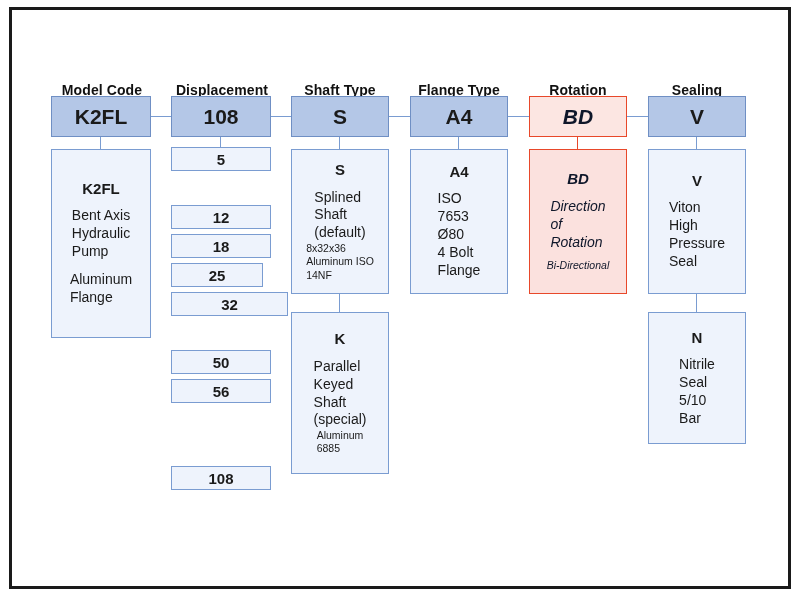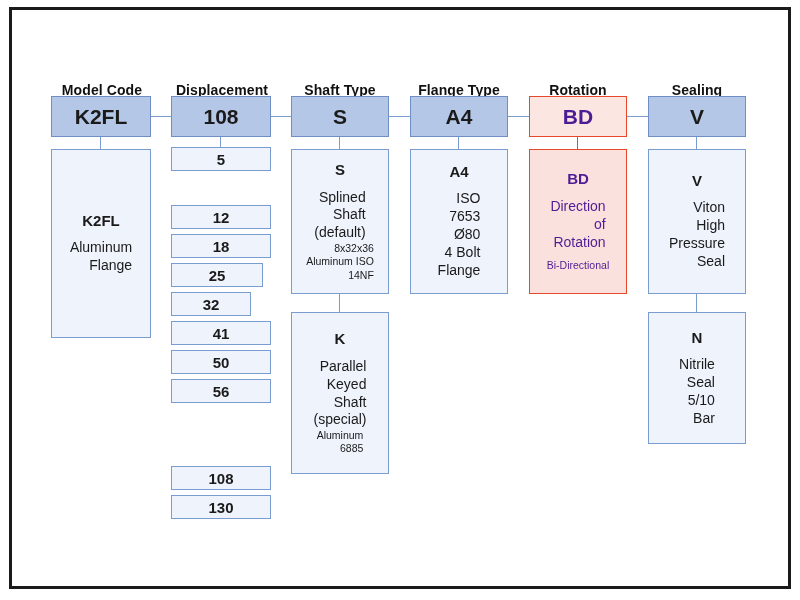"K2FL" .box { text-align: right -> left }
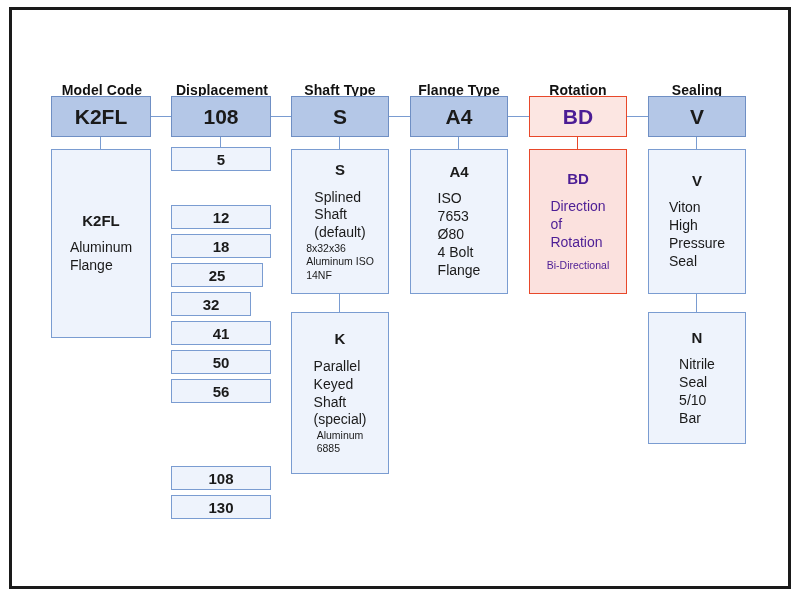"BD" .box.red .code, .box.red .sub, .box.red .sub-small { color: #4c1d95 -> #0f172a; font-style: none -> italic }
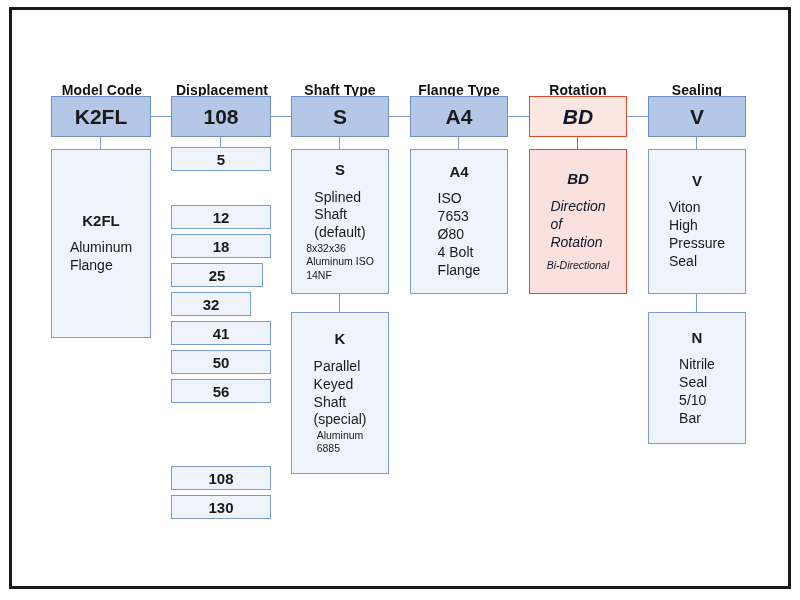"Bent Axis" span.sub { html: none -> <span> <span>Bent Axis</span><br> <span>Hydraulic</span><br> <span>Pump</span> </span> }
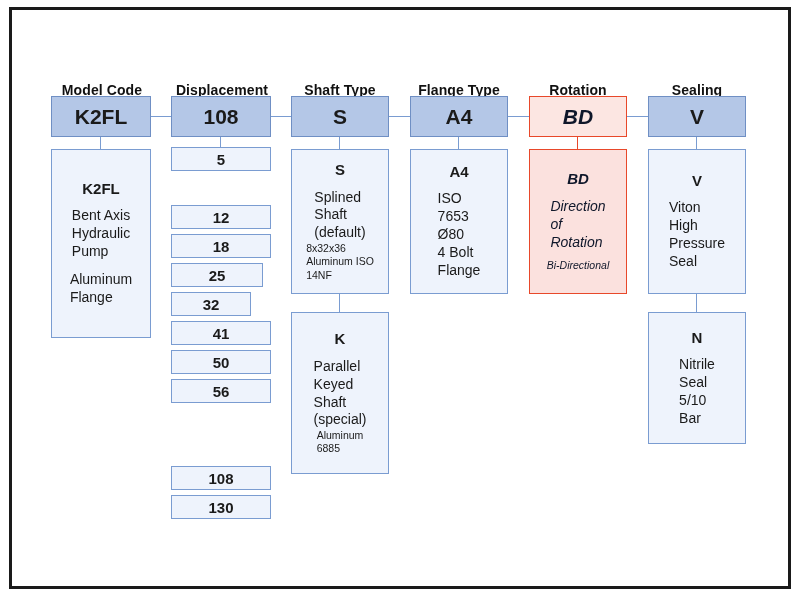"32" div.list-item { width: 80px -> 117px }
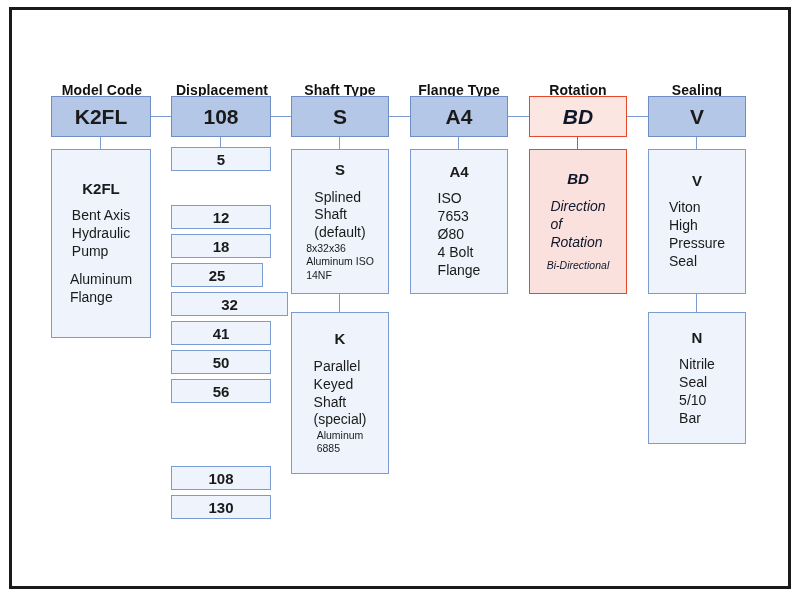"41" div.list-item { html: <div>41</div> -> none }
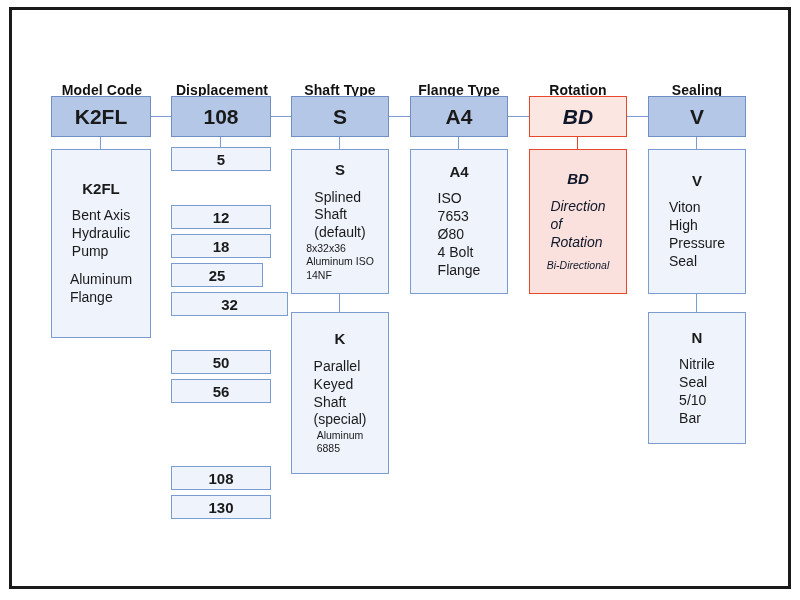"130" div.list-item { html: <div>130</div> -> none }
